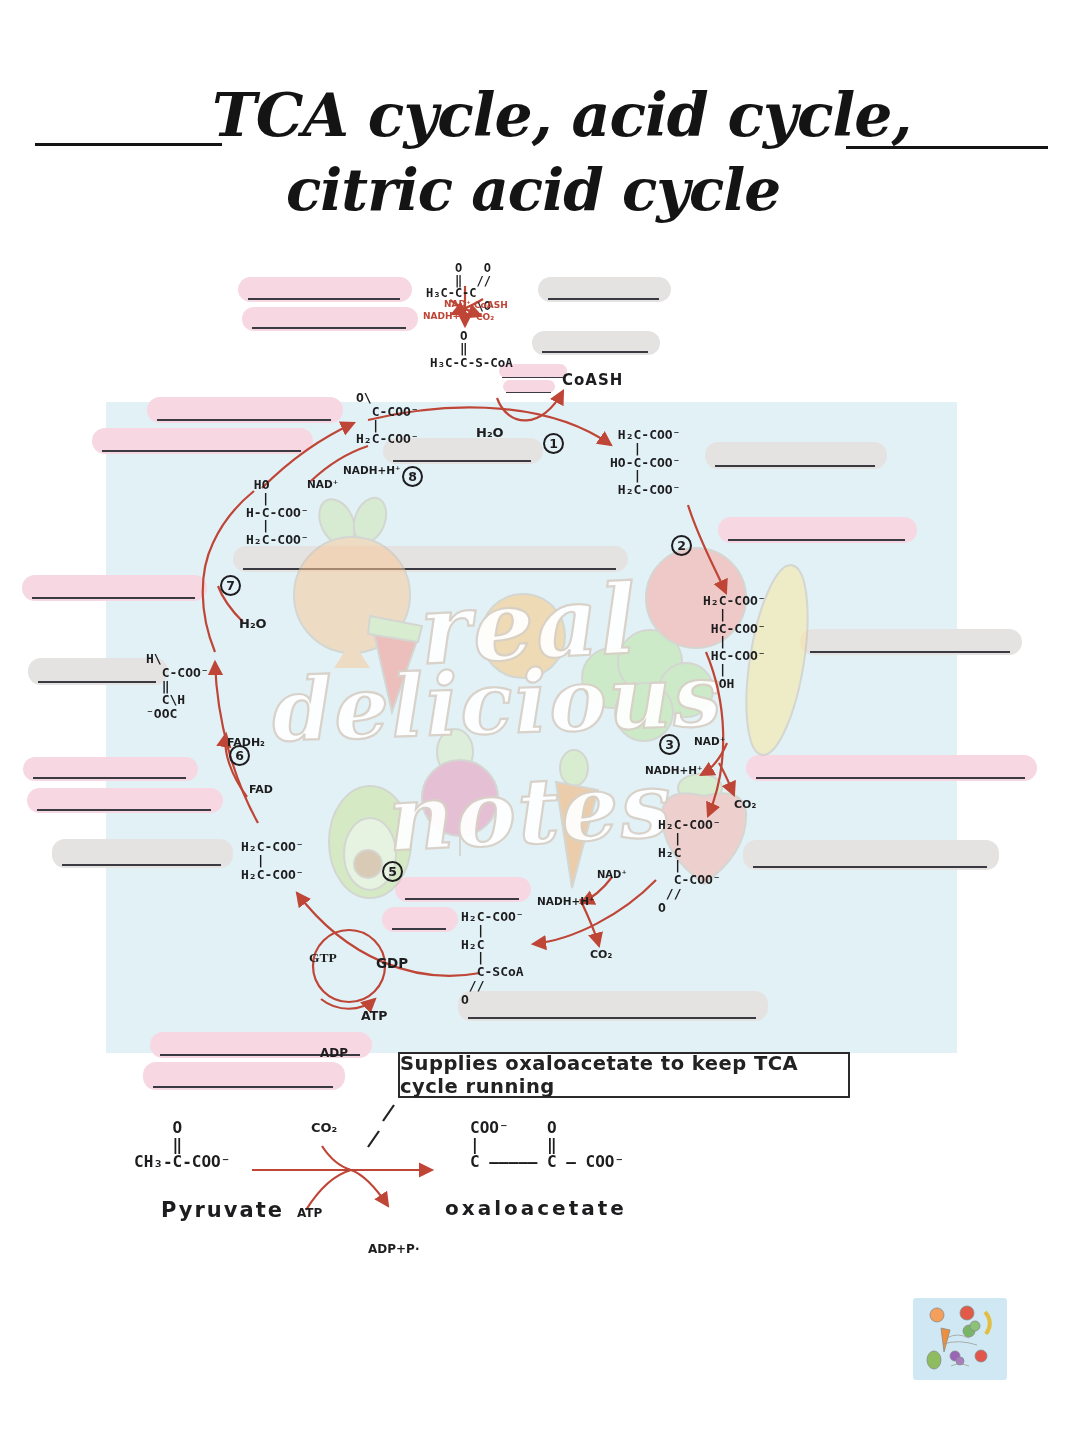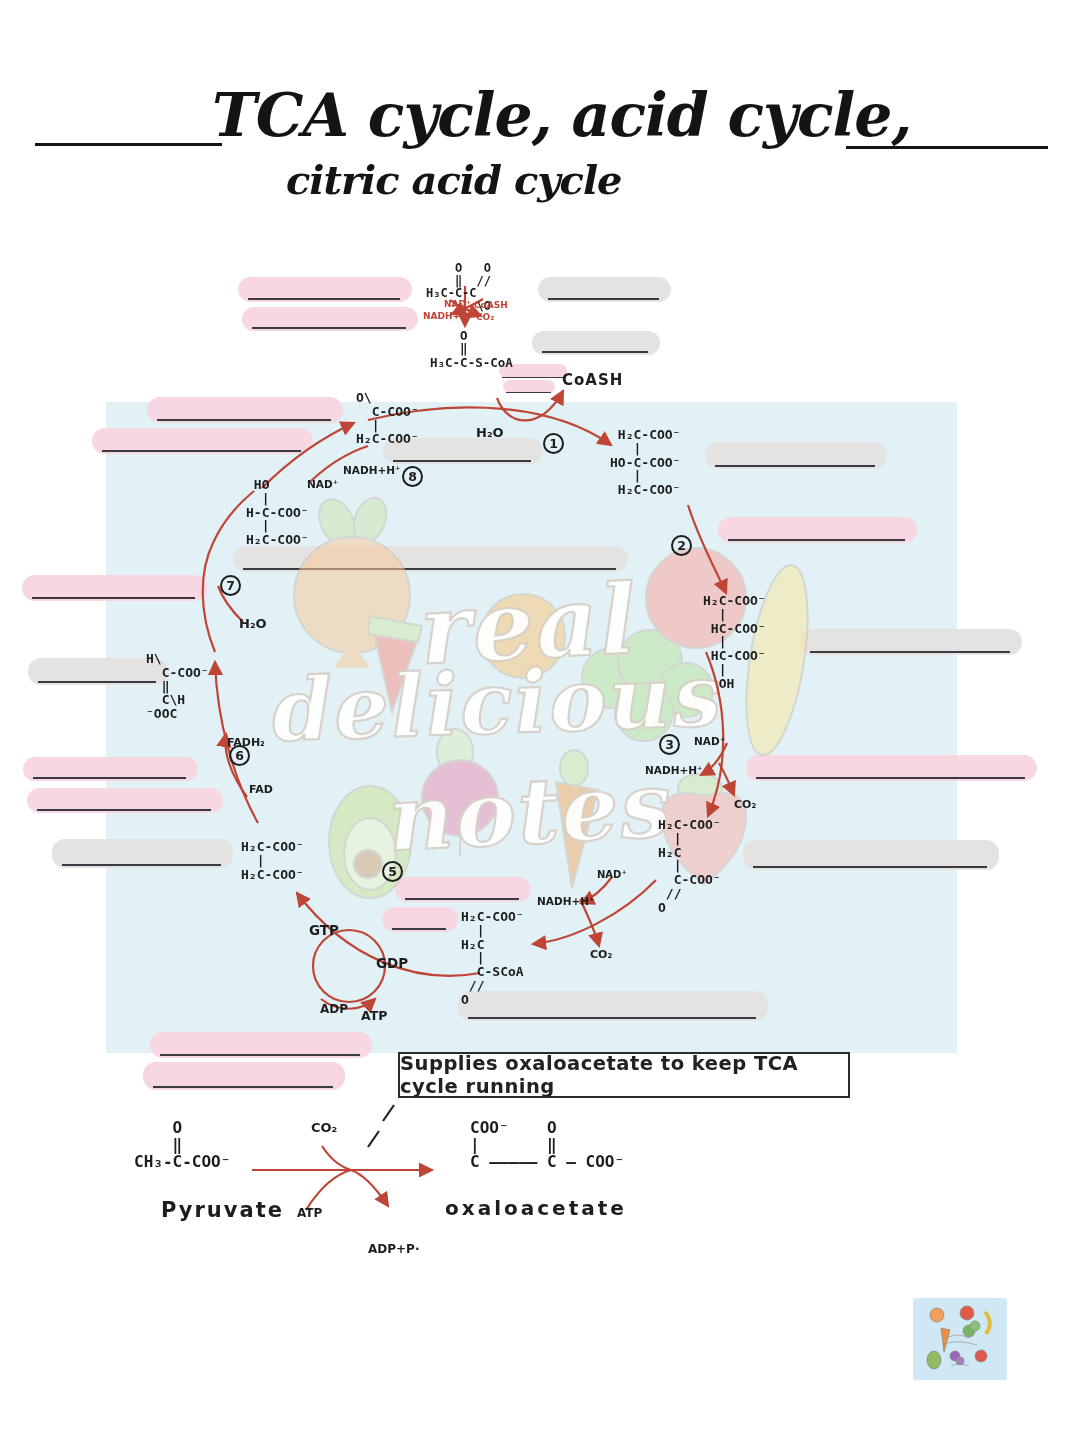"citric acid cycle" div.title-line { font-size: 40px -> 58px }
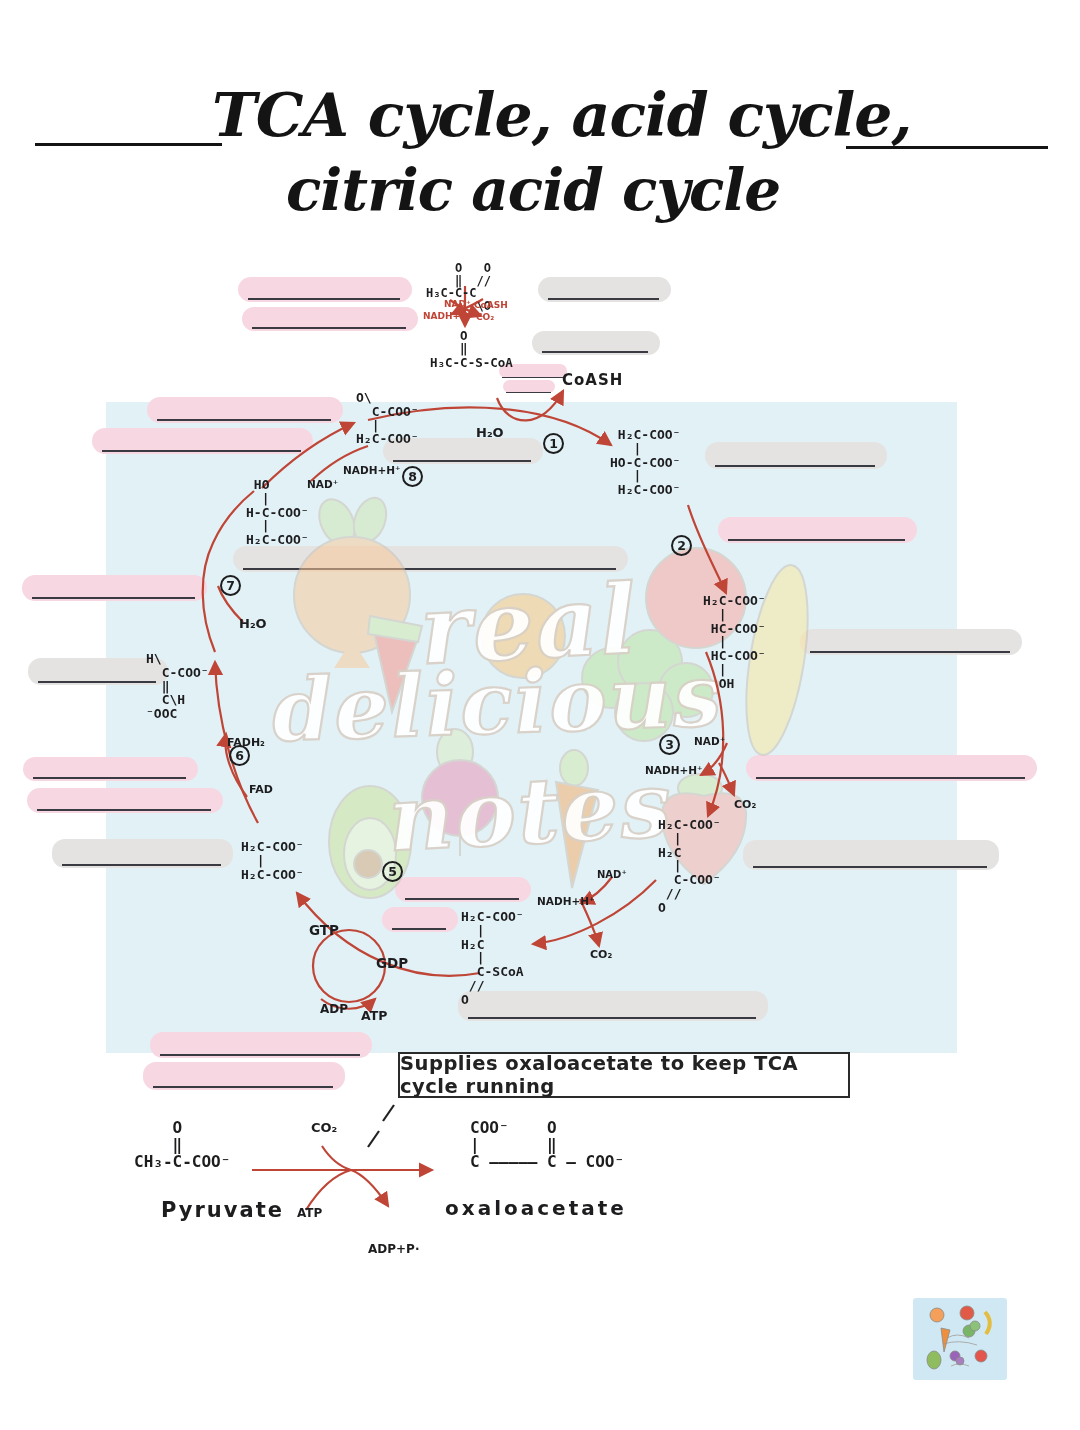"GTP" div.lbl { font-family: none -> Liberation Serif, serif; top: 922px -> 950px }
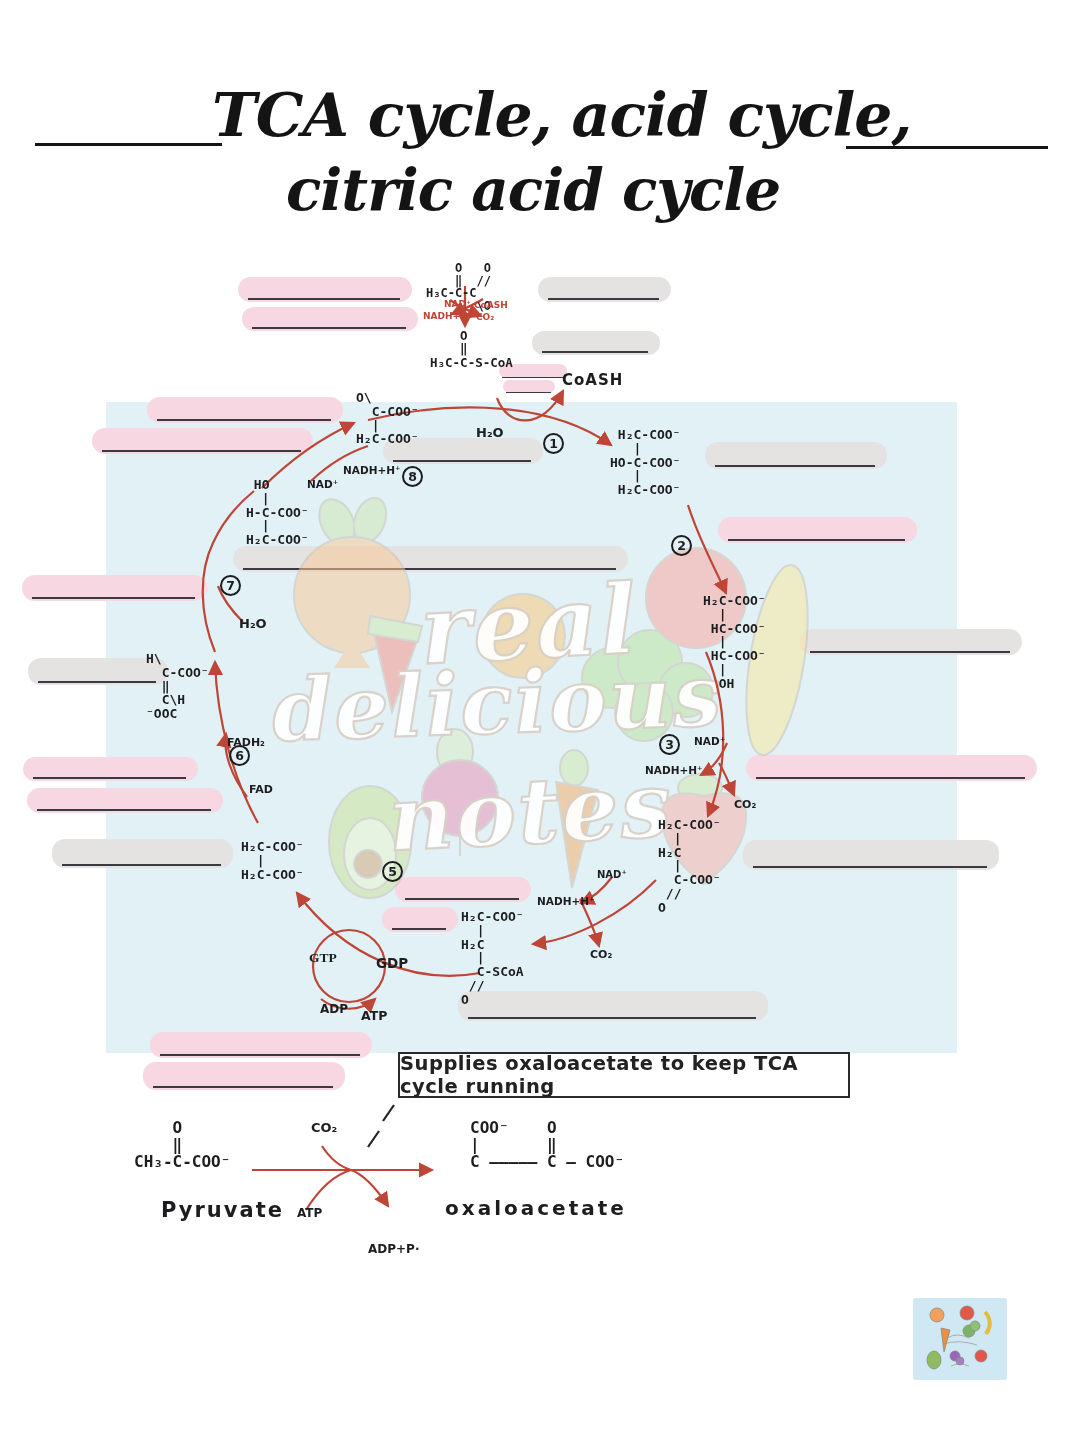"ADP" div.lbl { top: 1002px -> 1046px }
